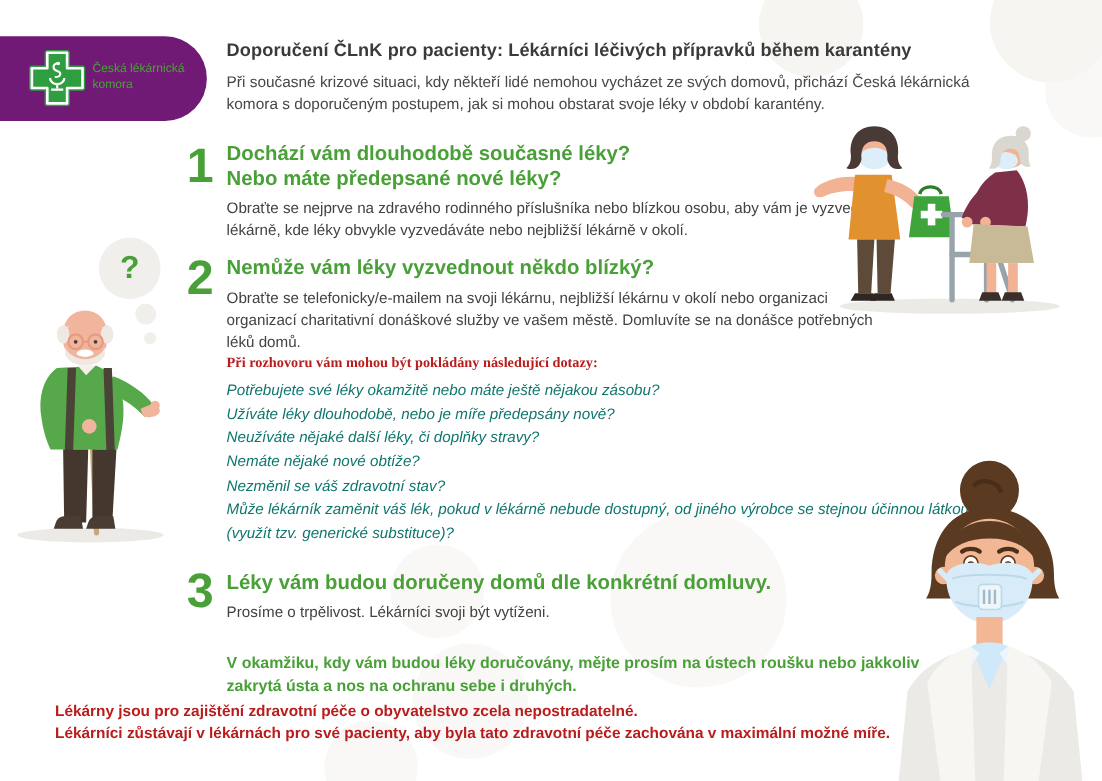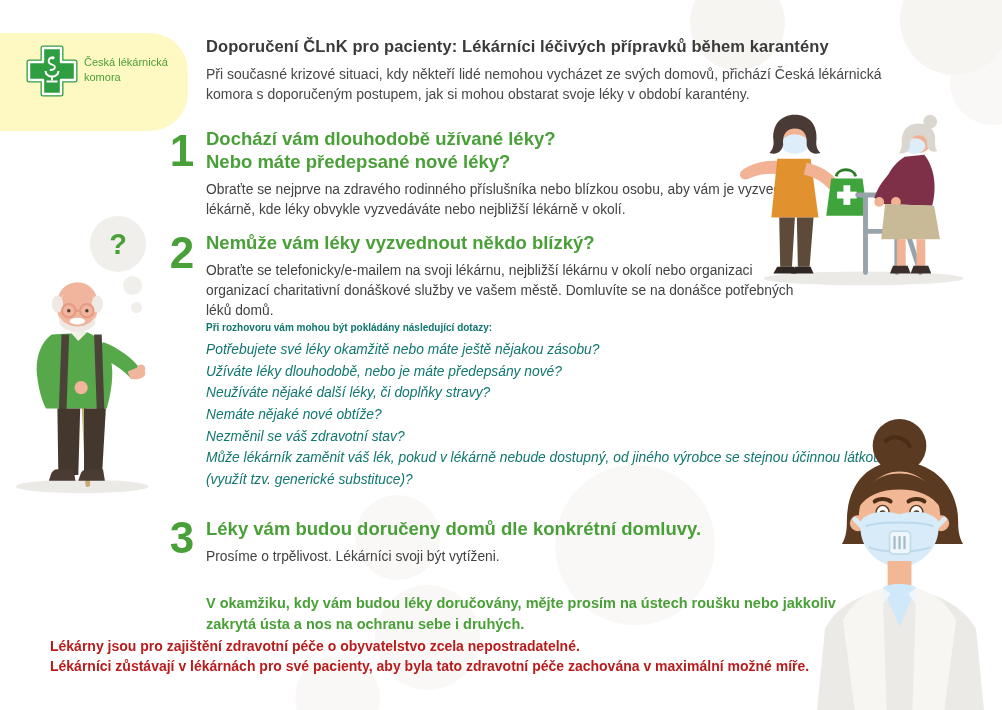"Česká lékárnická" .logo-chip { background: #fef9c3 -> #701a75; height: 98px -> 77px }
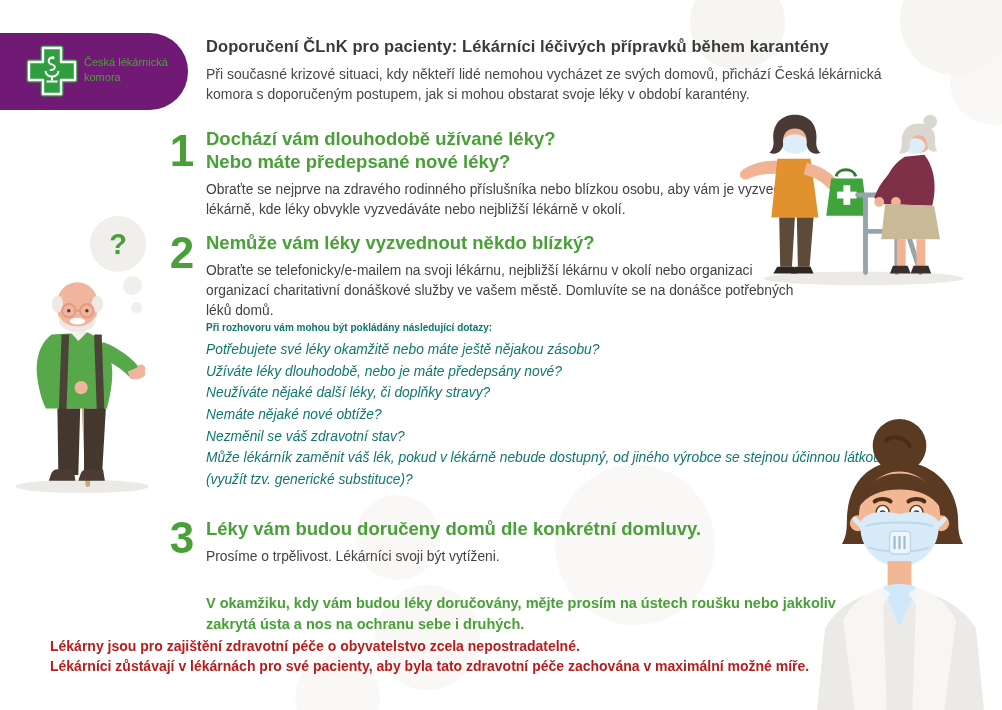"Dochází vám dlouhodobě užívané léky?" div { text: užívané -> současné }
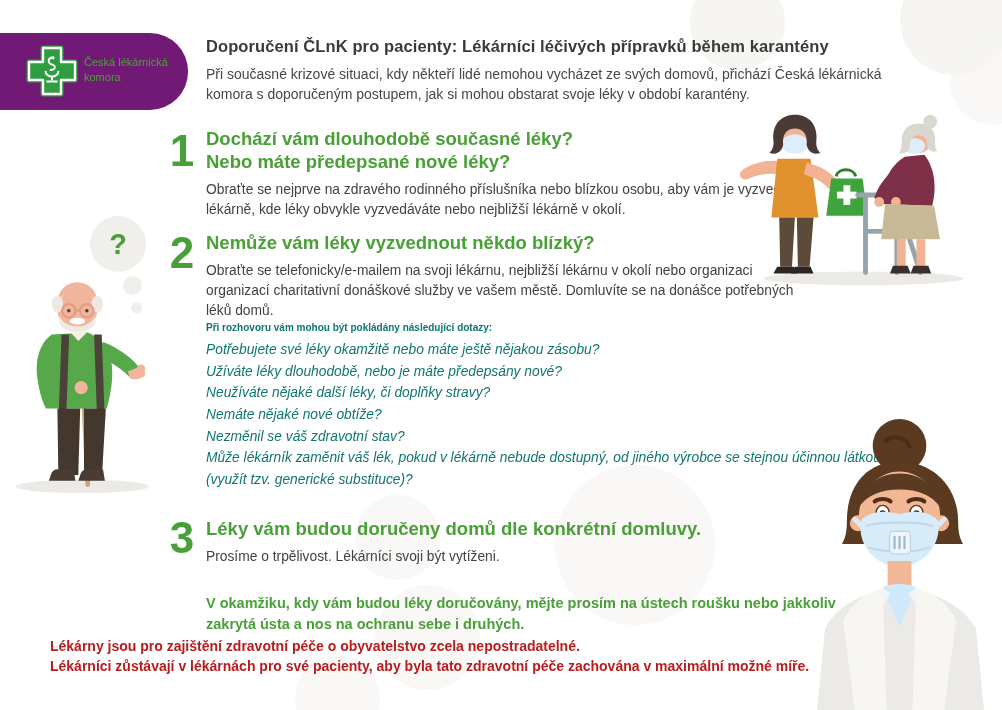"Při rozhovoru vám mohou být" .q-head { color: #0f766e -> #b91c1c; font-family: none -> Liberation Serif, serif; font-size: 10px -> 13px }
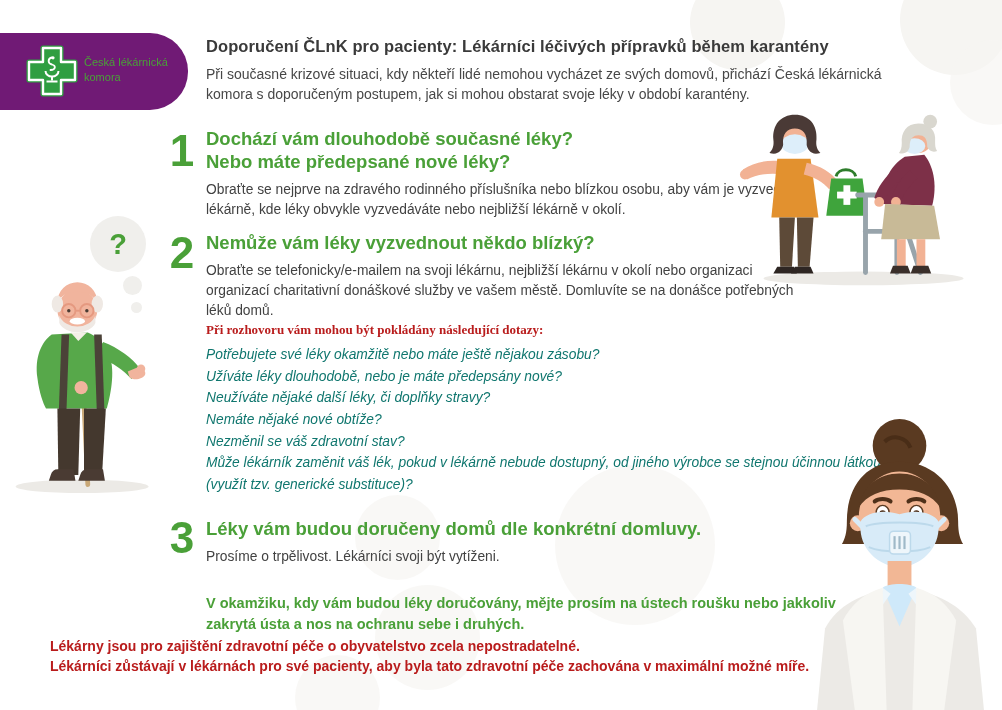"Užíváte léky dlouhodobě, nebo je" p.q-item { text: máte předepsány nové -> míře předepsány nově }
